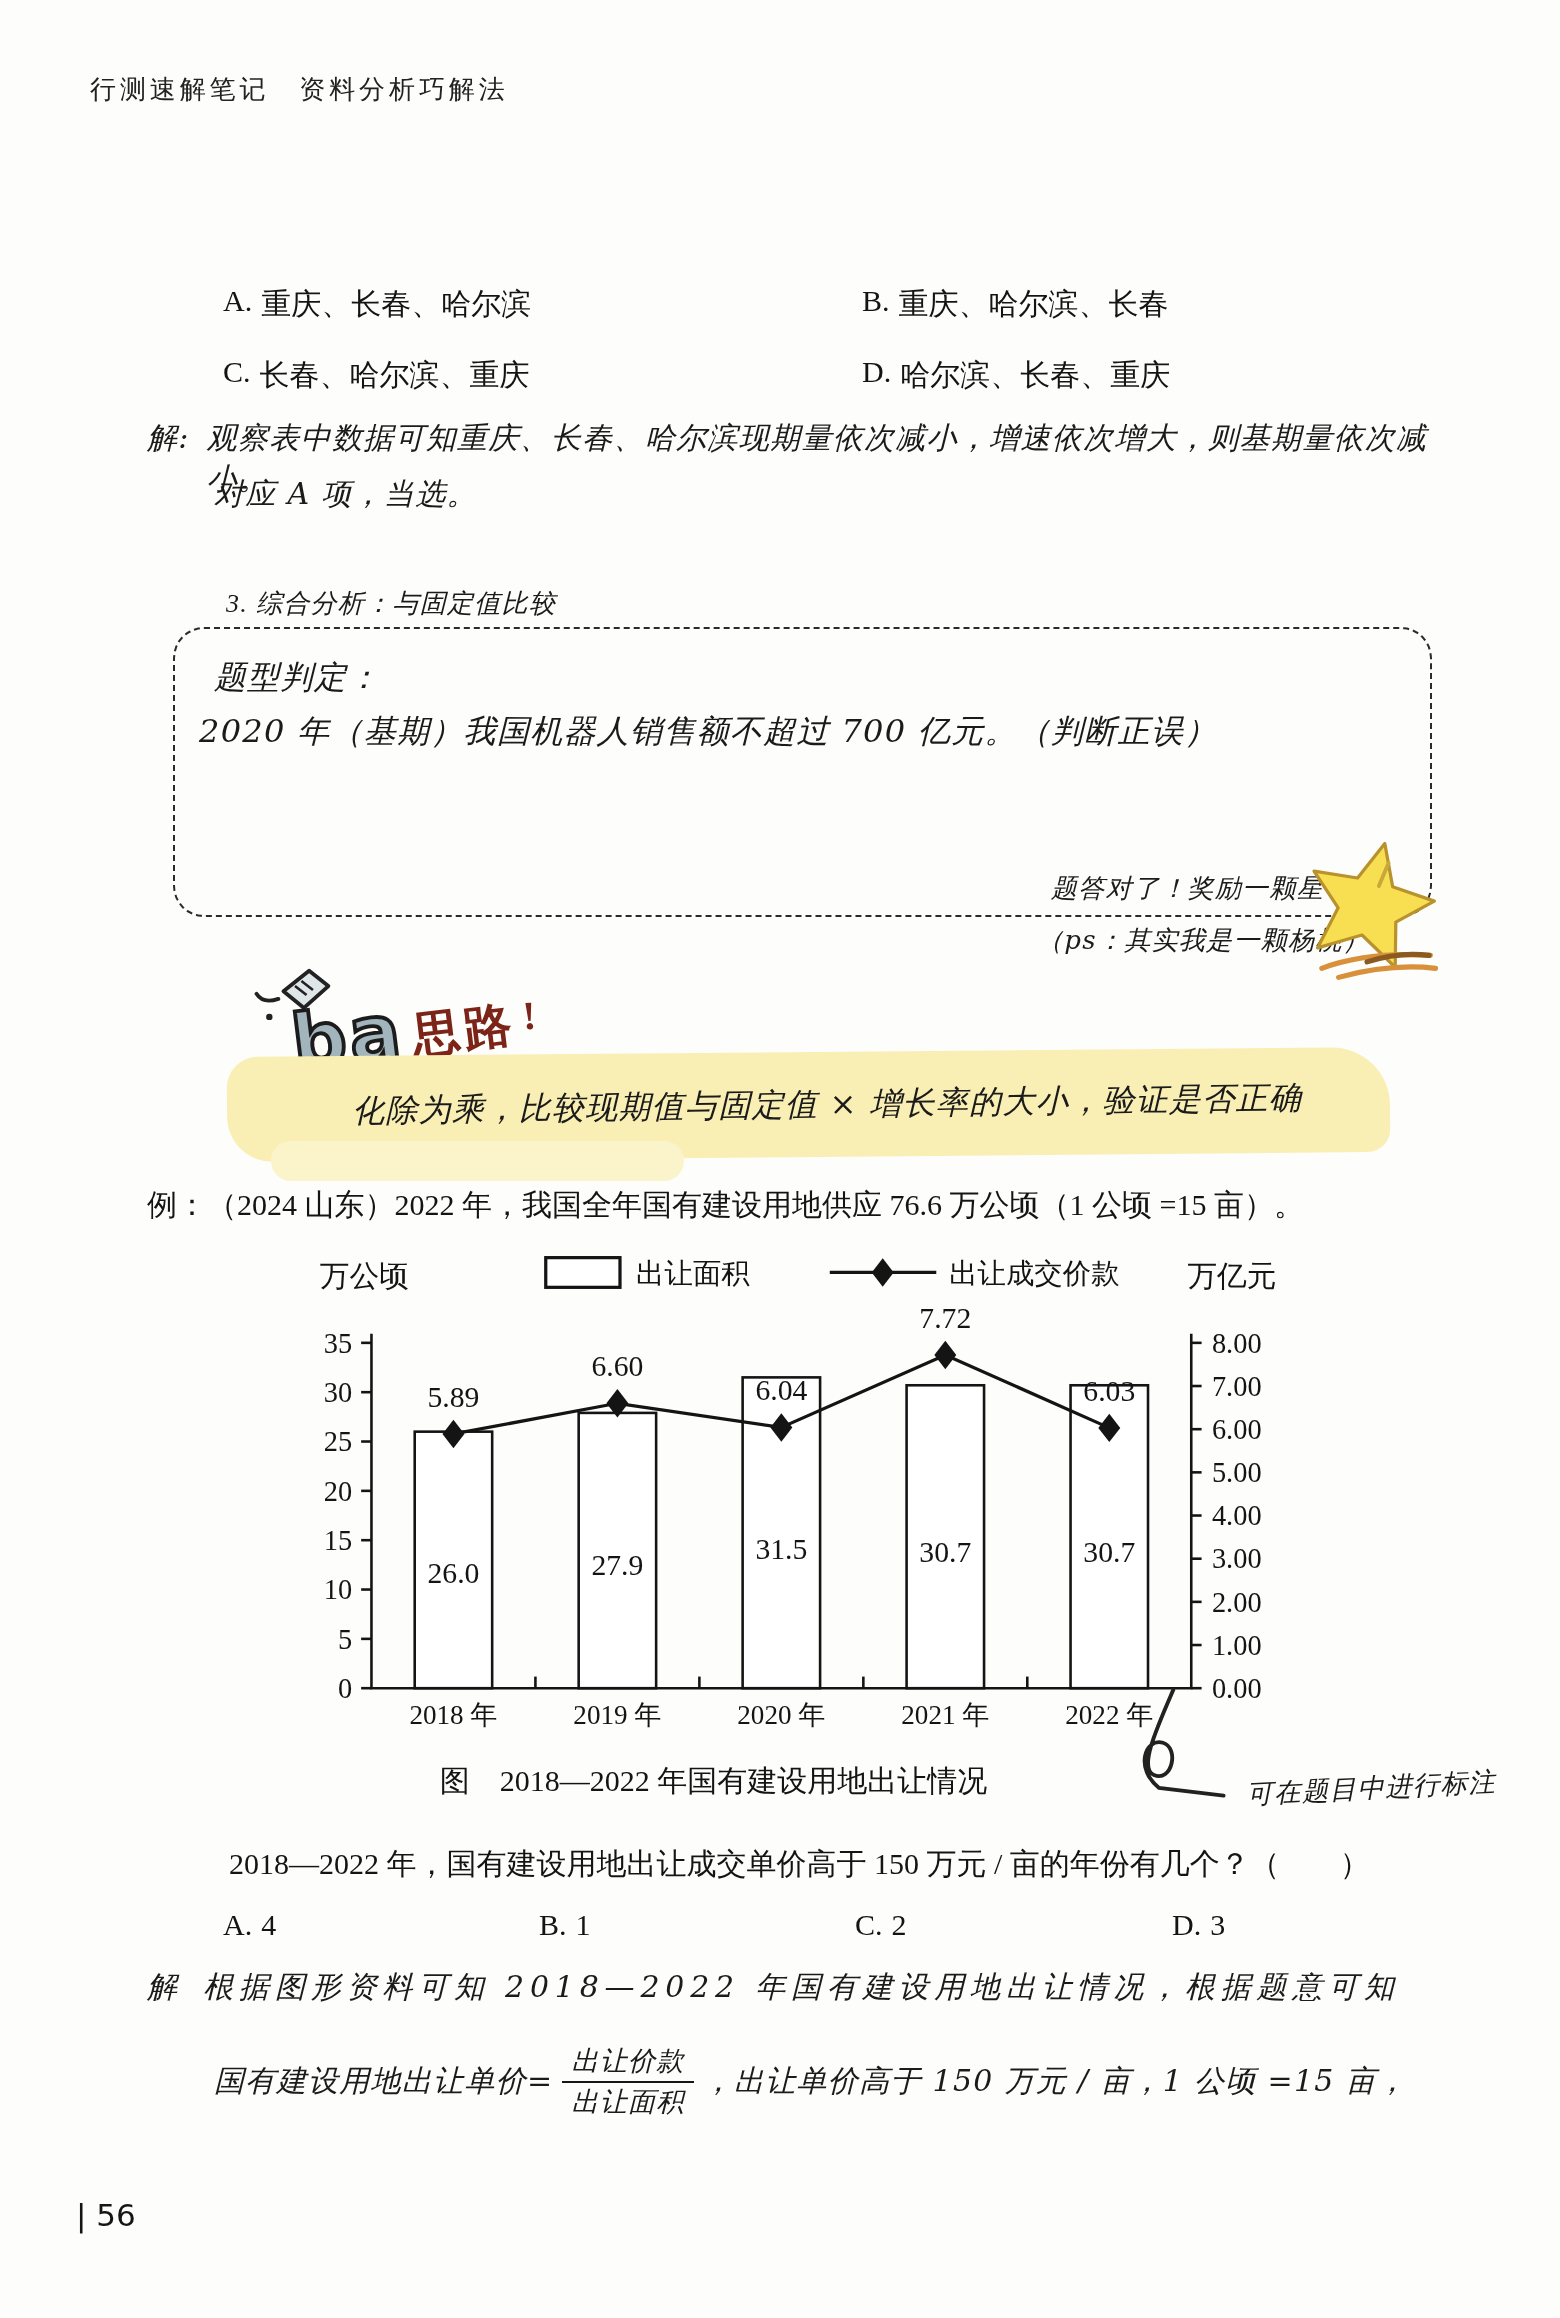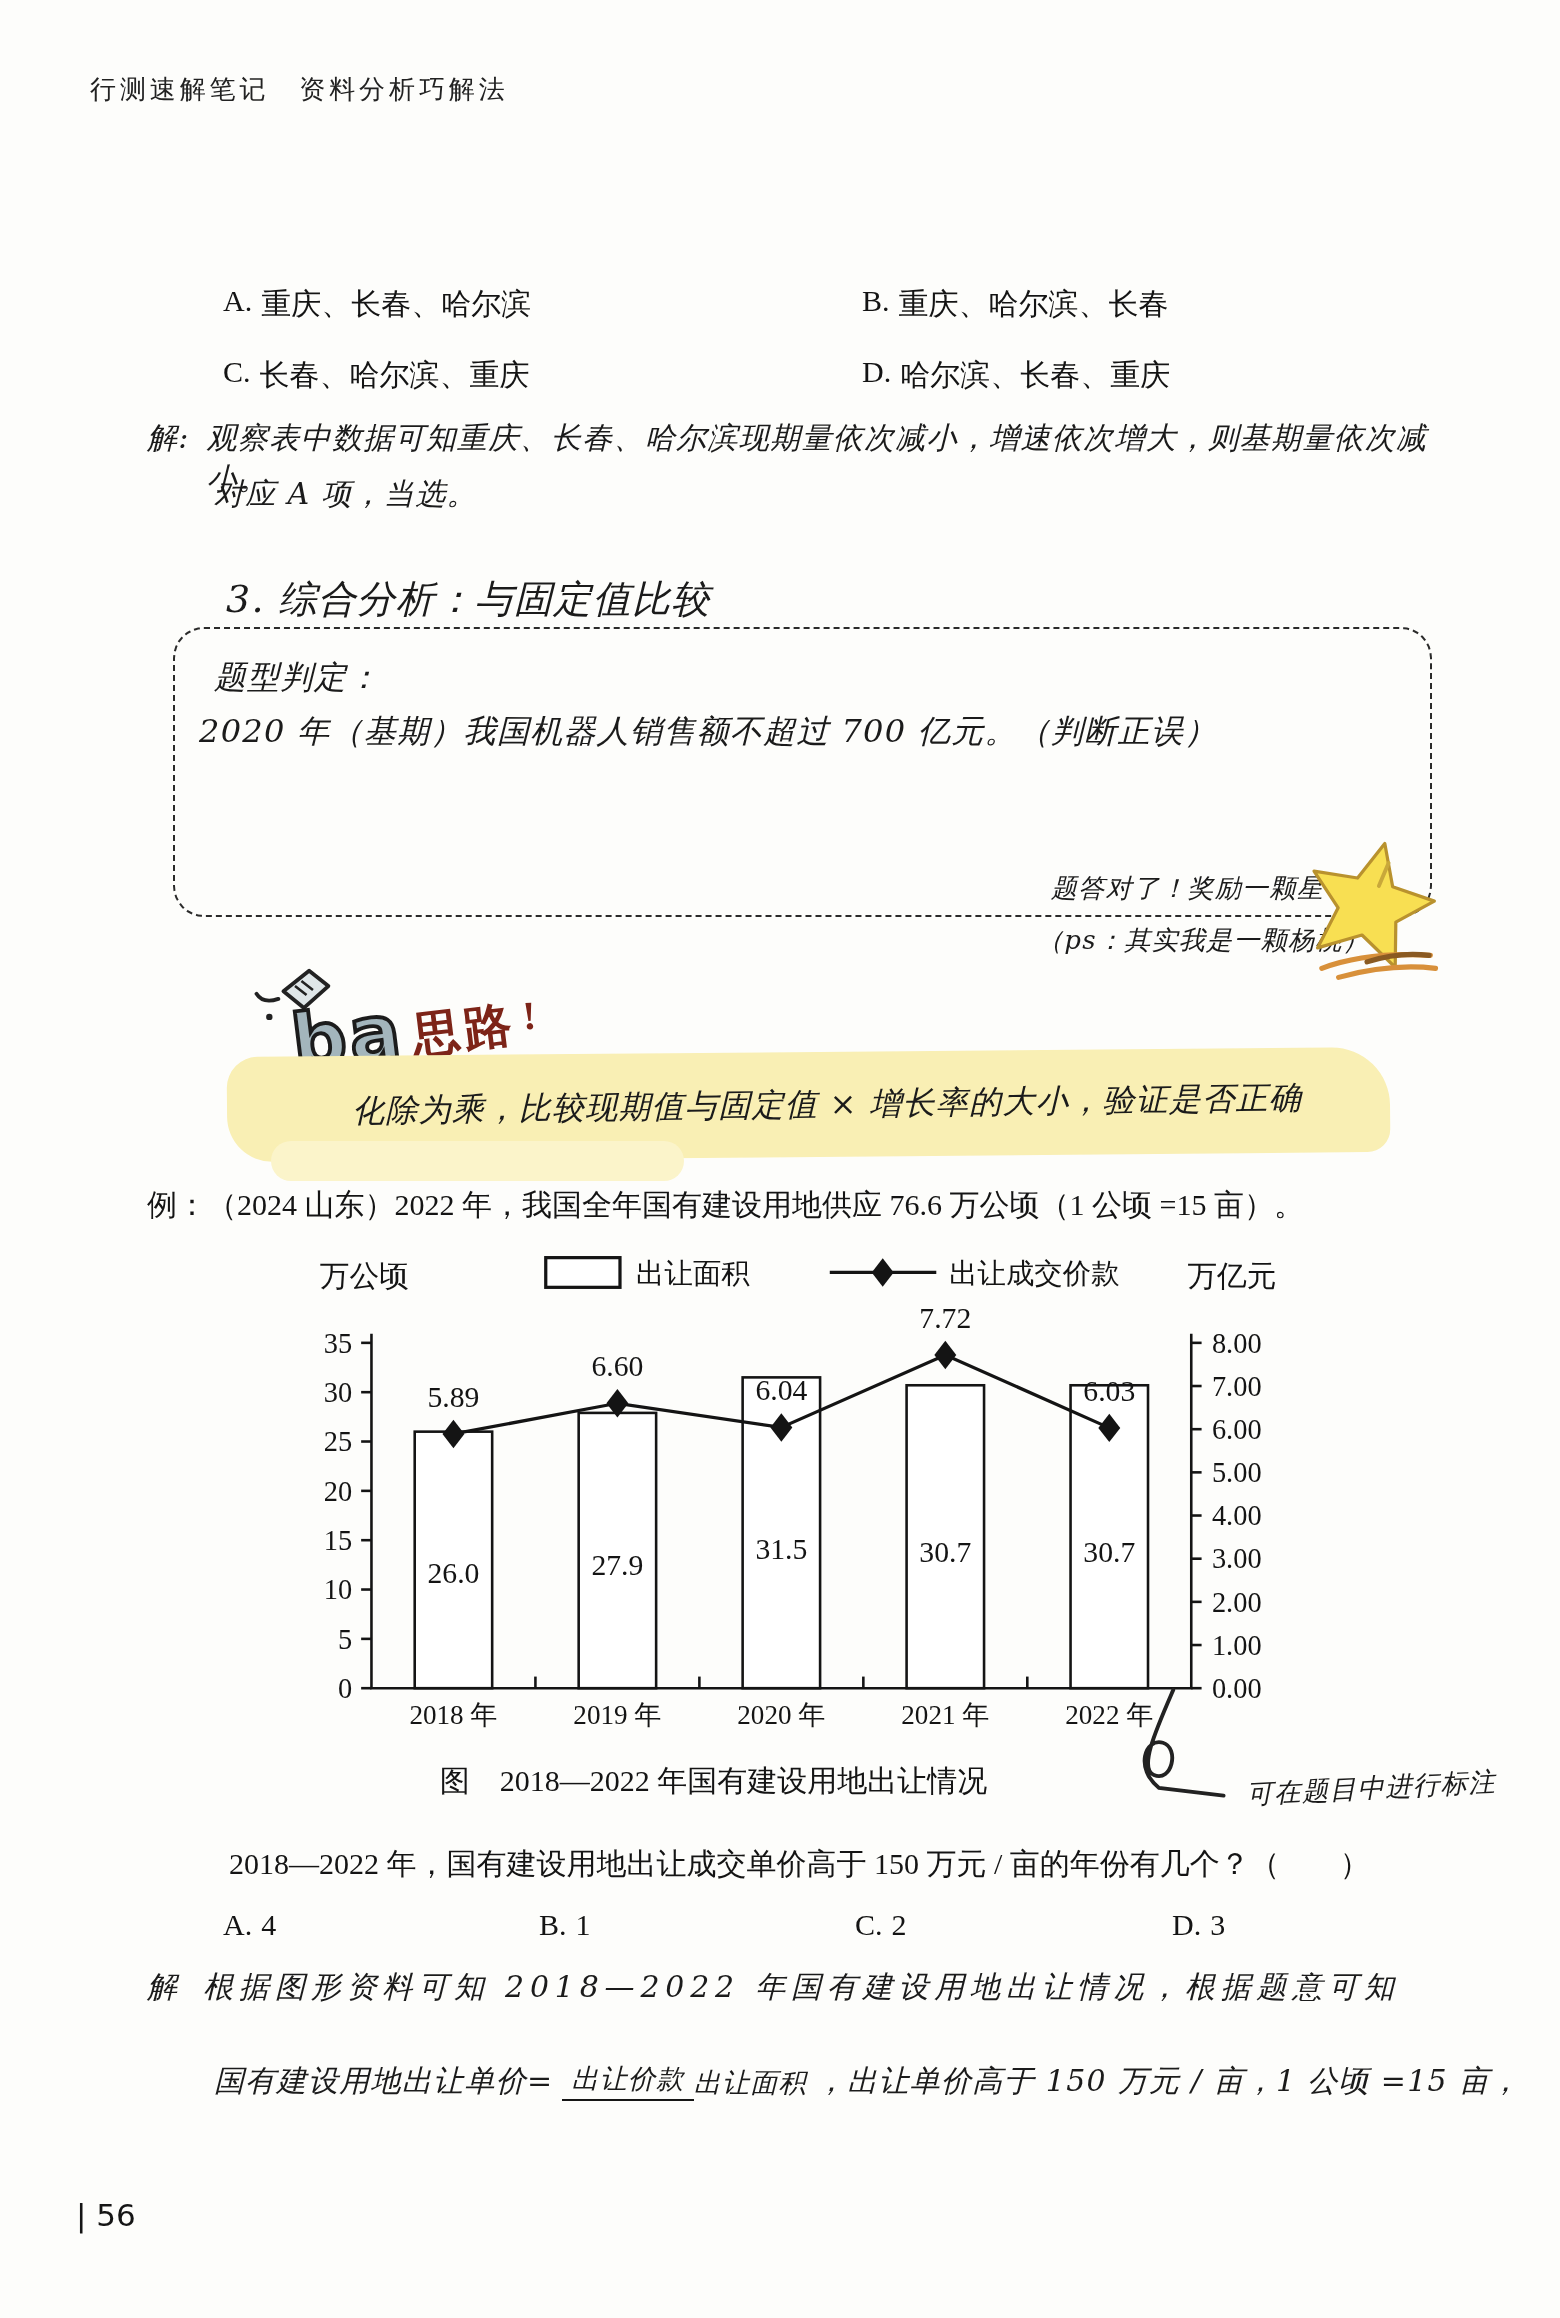"3. 综合分析：与固定值比较" div.abs { font-family: none -> Liberation Serif, serif; font-size: 38px -> 26px; top: 574px -> 586px }
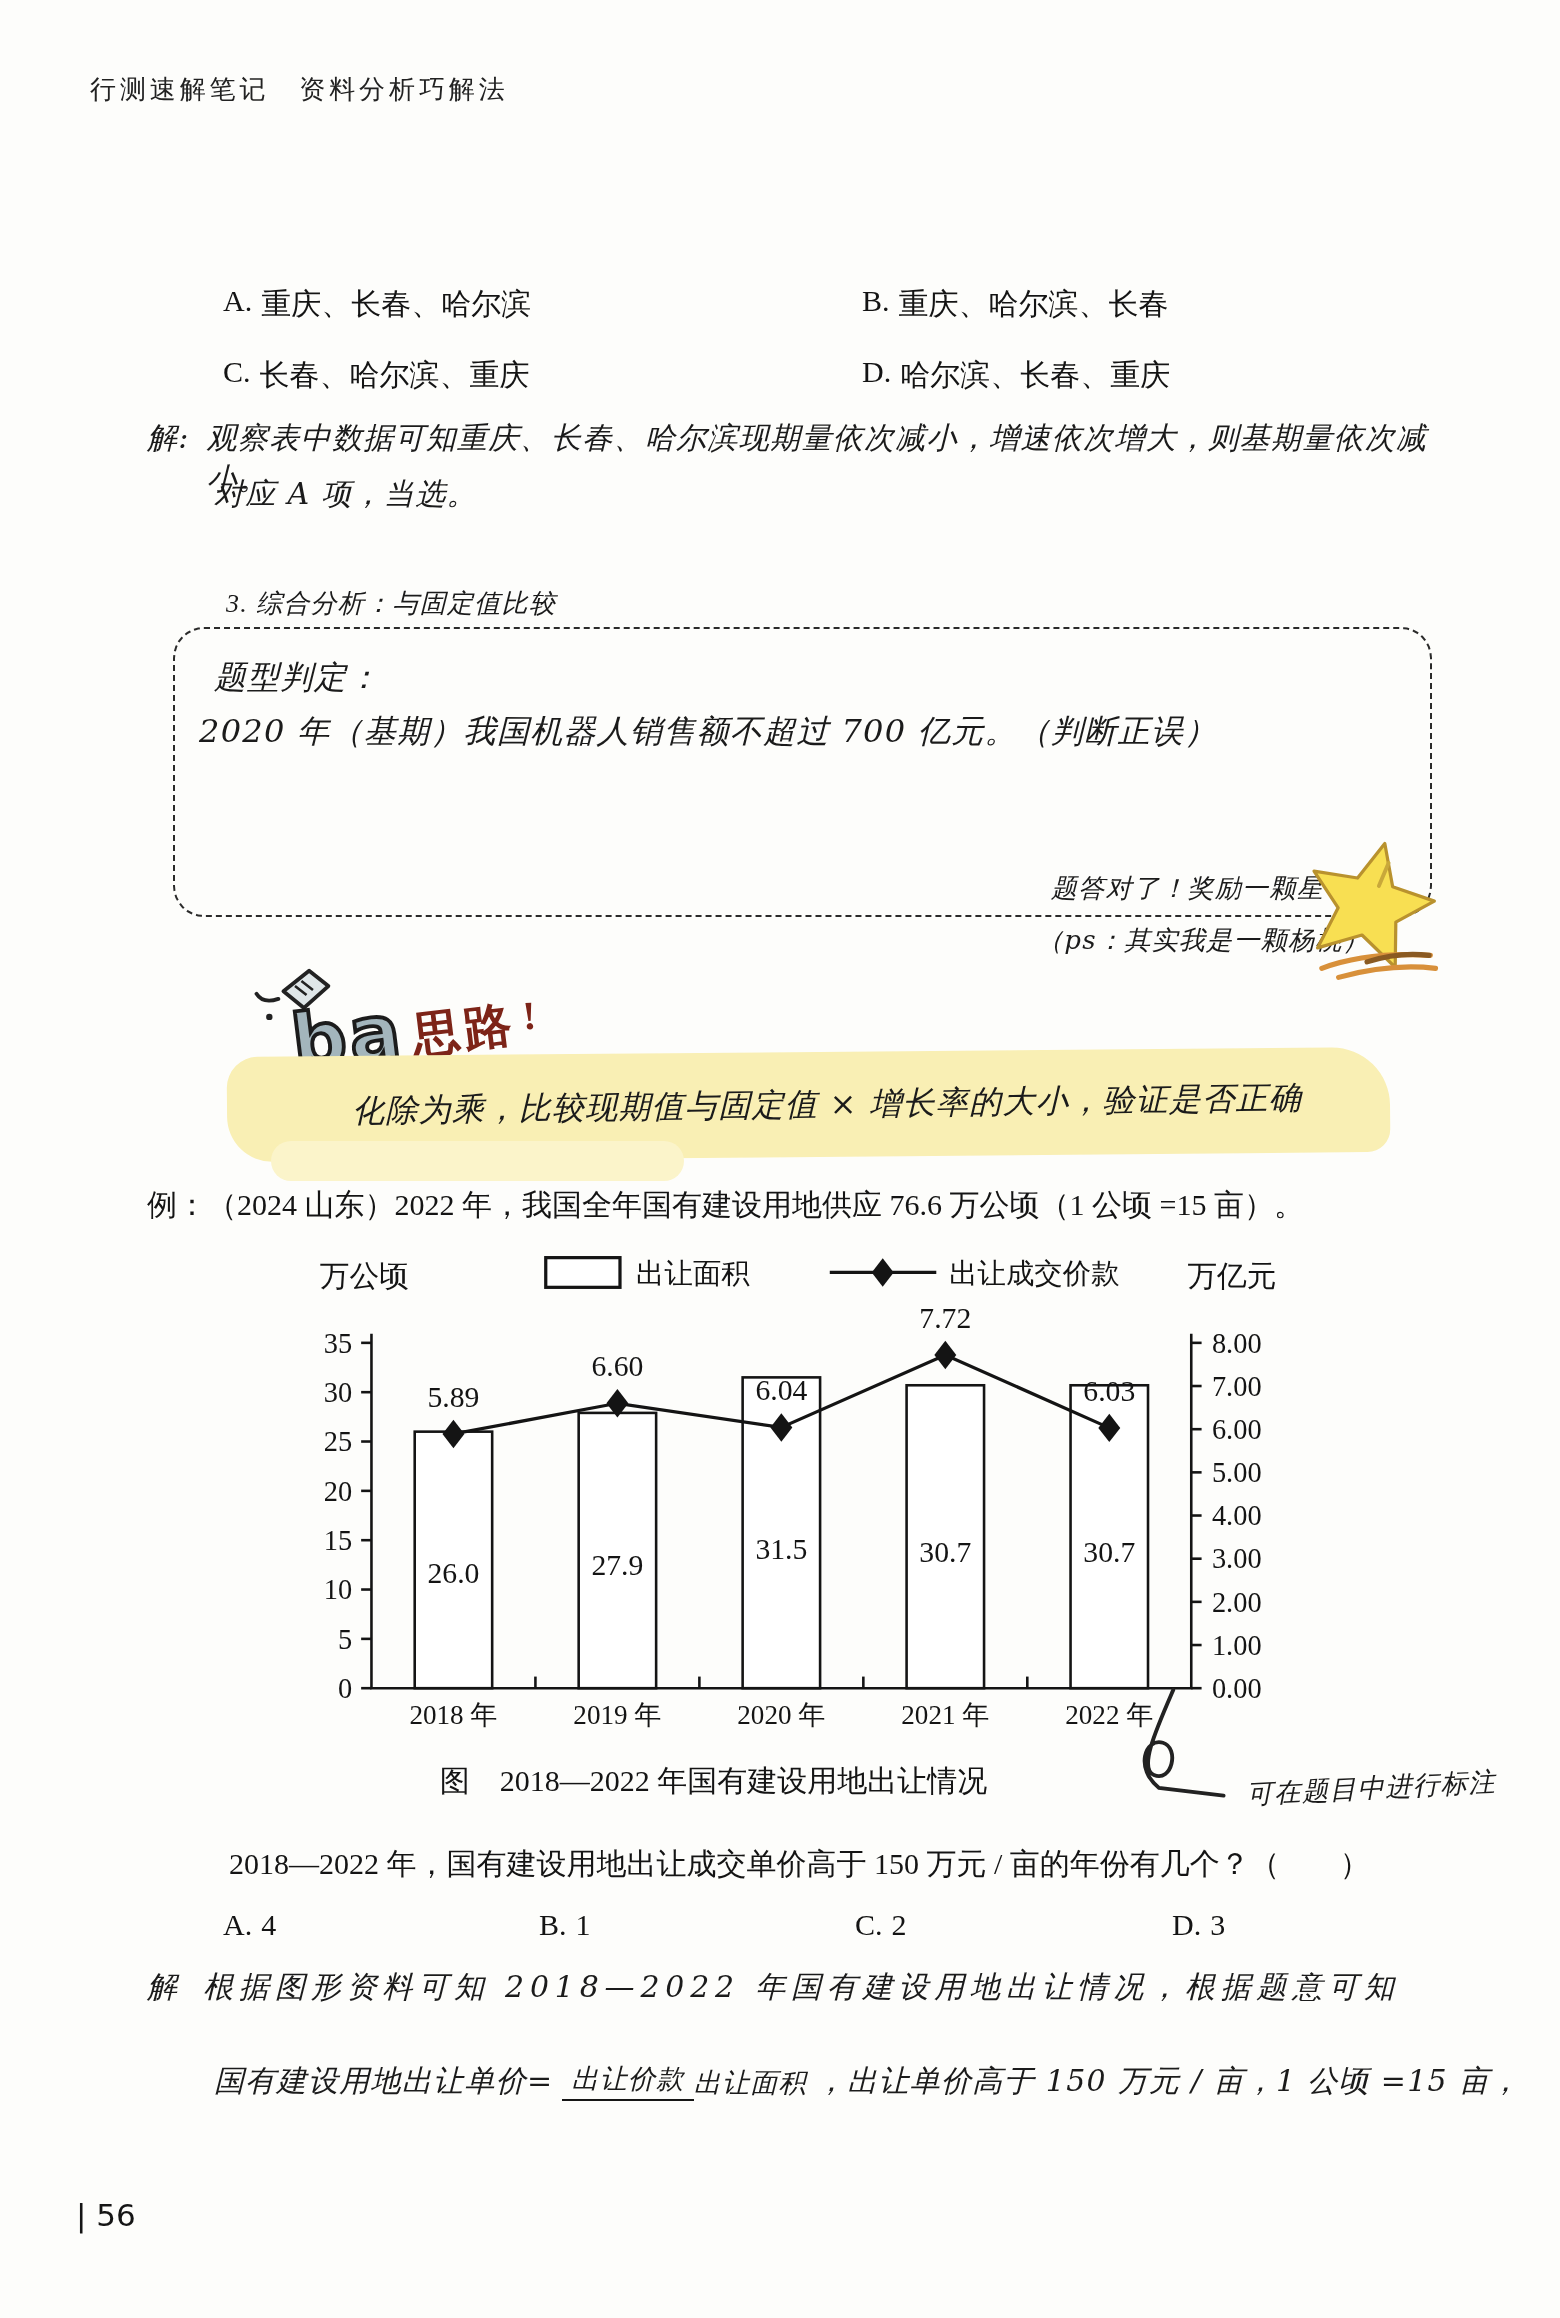"出让价款" .frac { flex-direction: row -> column }
